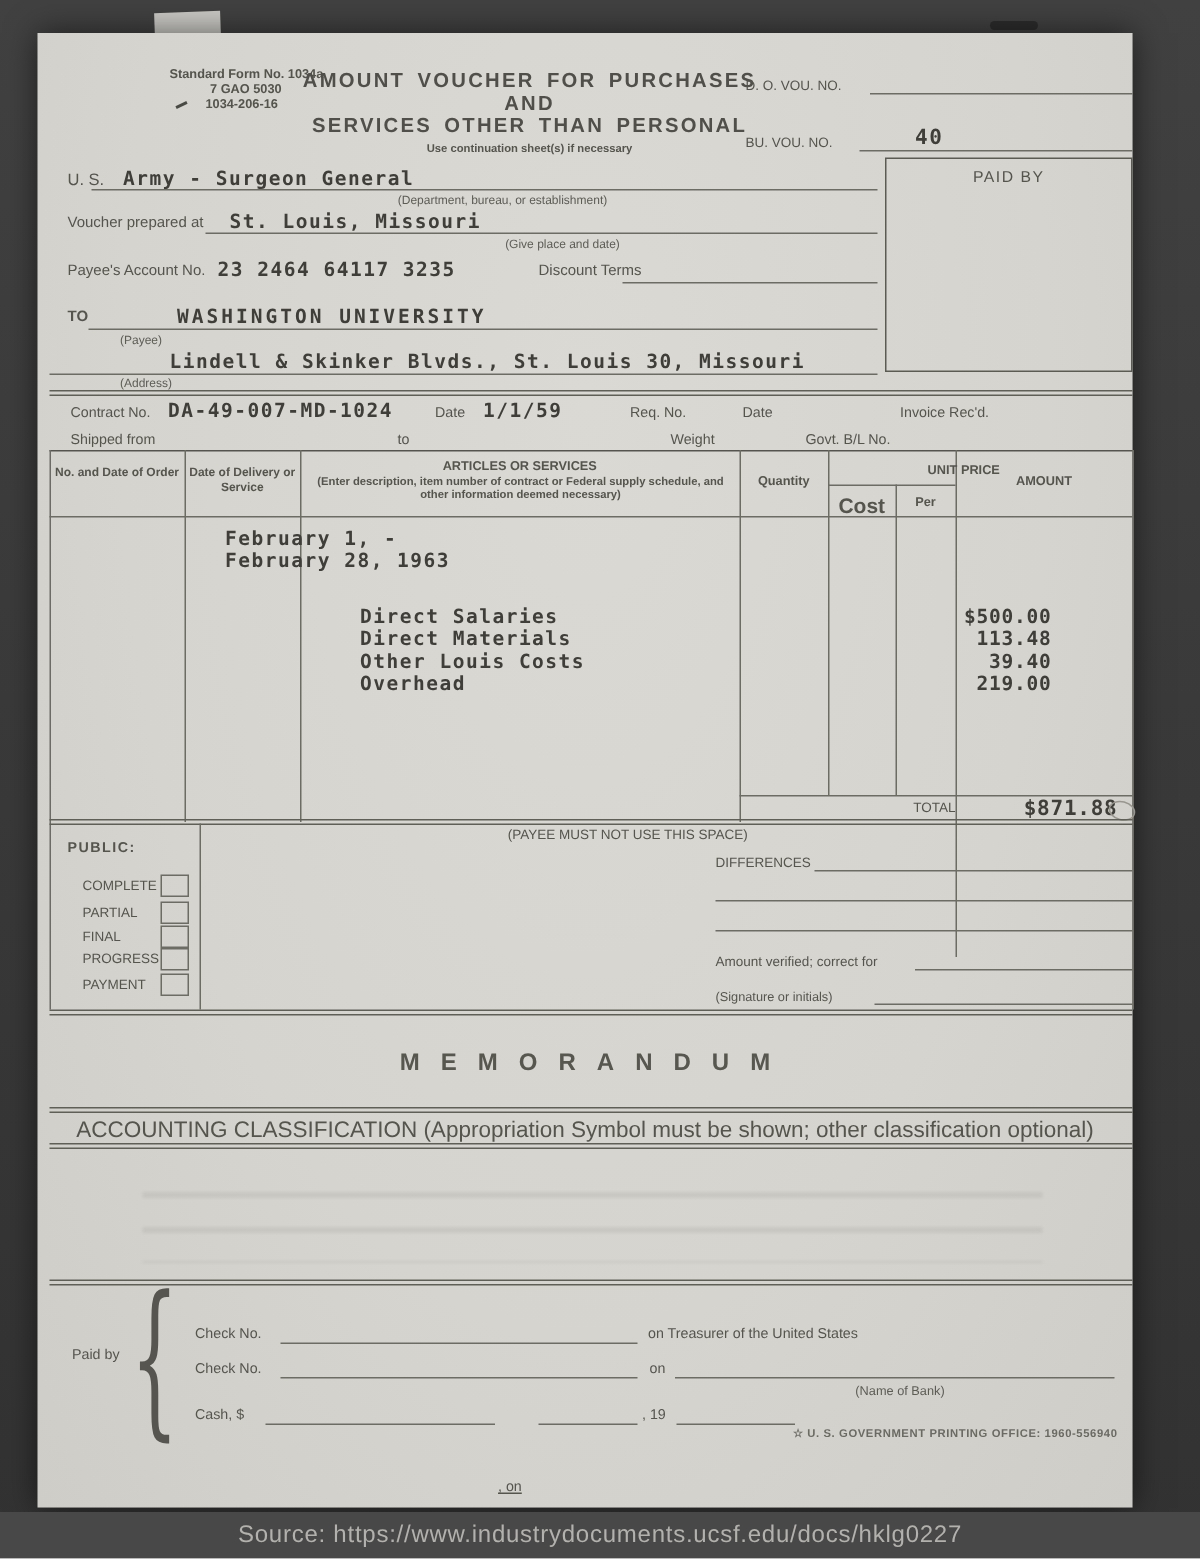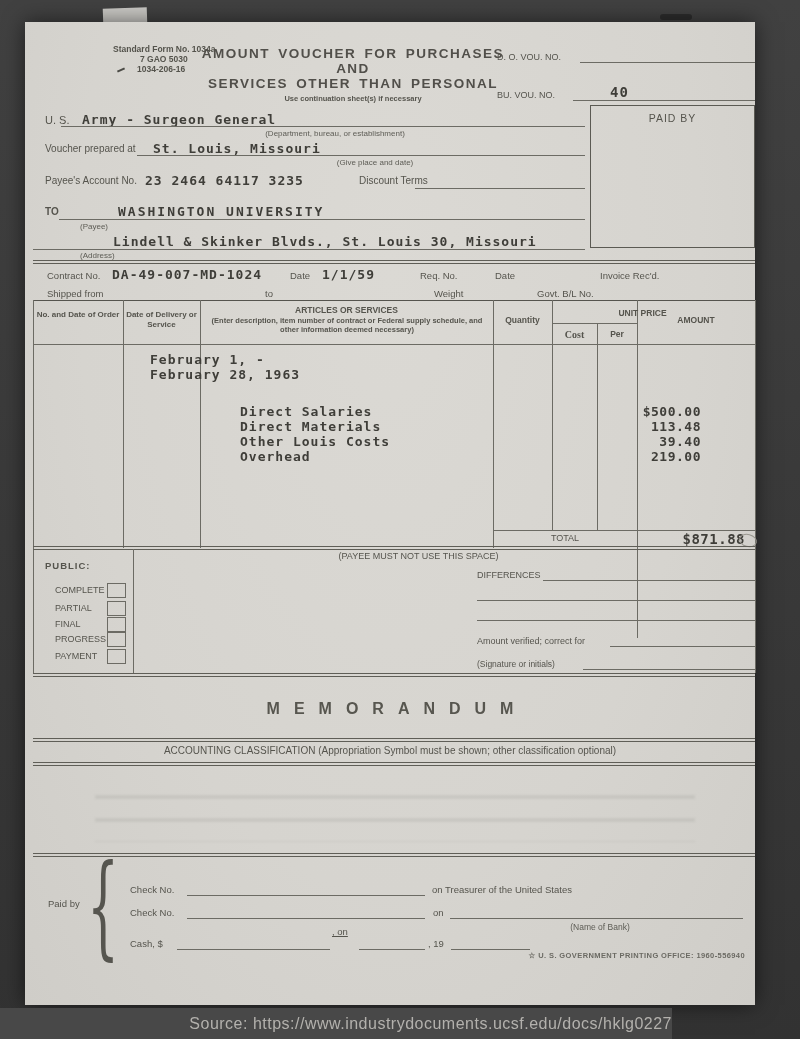"Weight" div.a { left: 409px -> 422px }
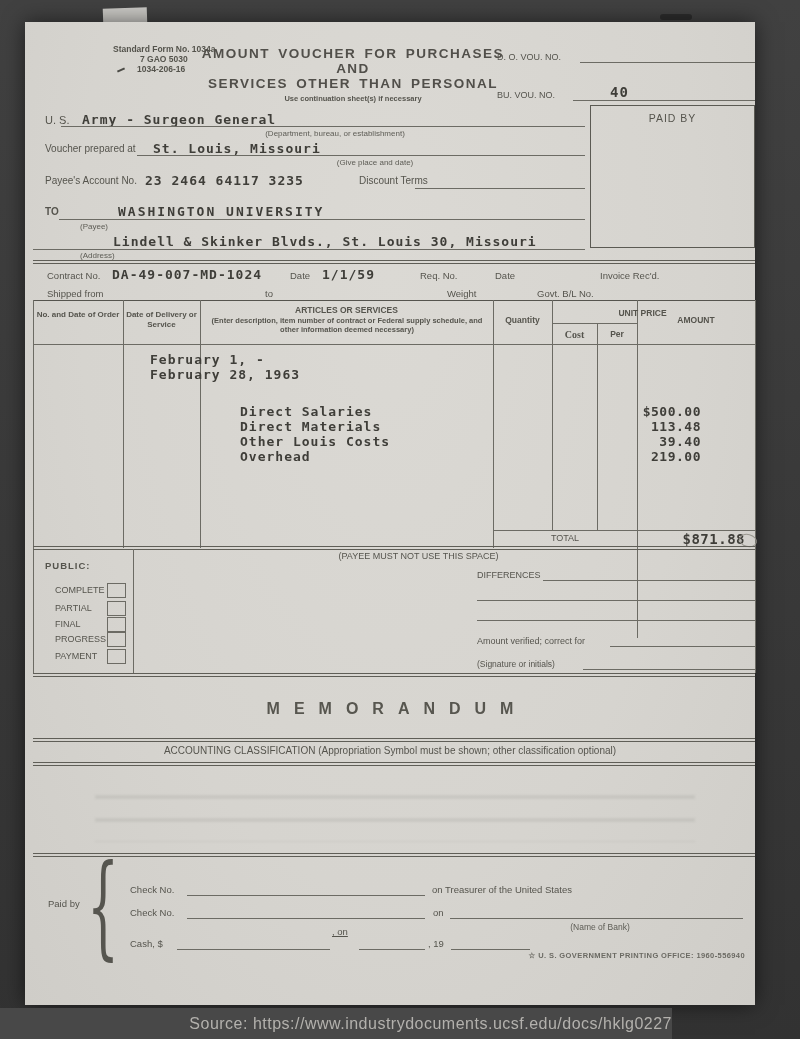"Cost" div.a { font-family: Liberation Serif, serif -> none; font-size: 10px -> 14px }
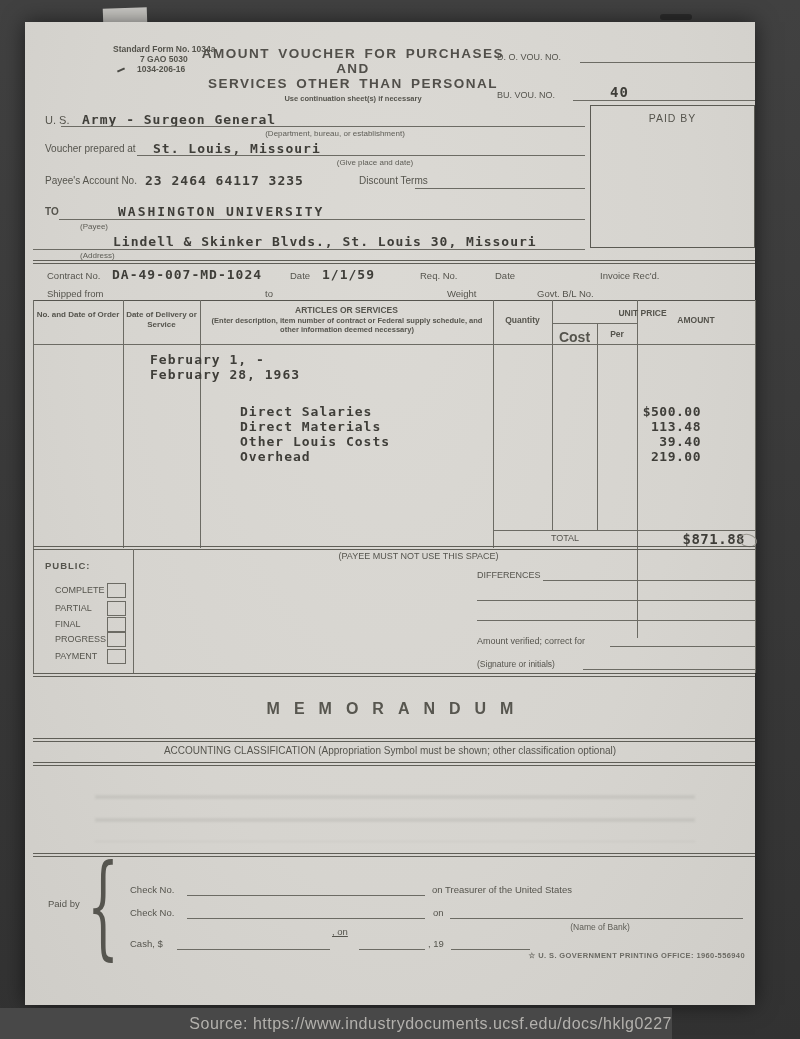"TOTAL" div.a { text-align: center -> right }
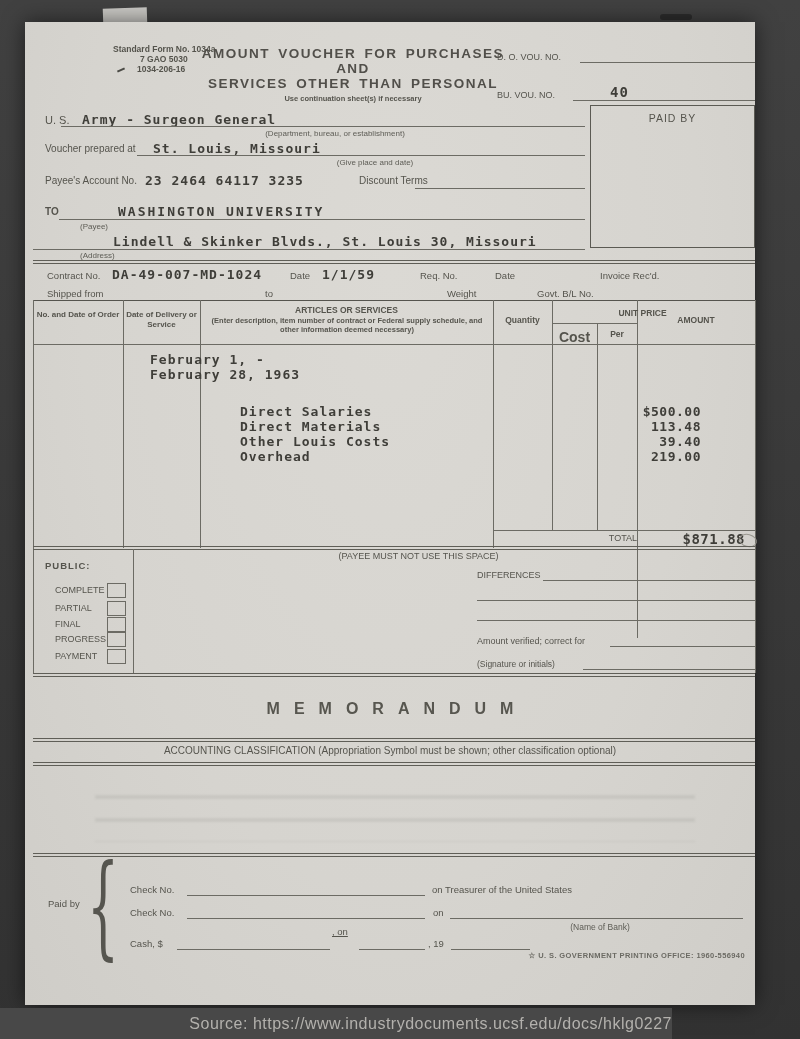"ACCOUNTING CLASSIFICATION (Appropriation" div.a { font-size: 10px -> 15px }
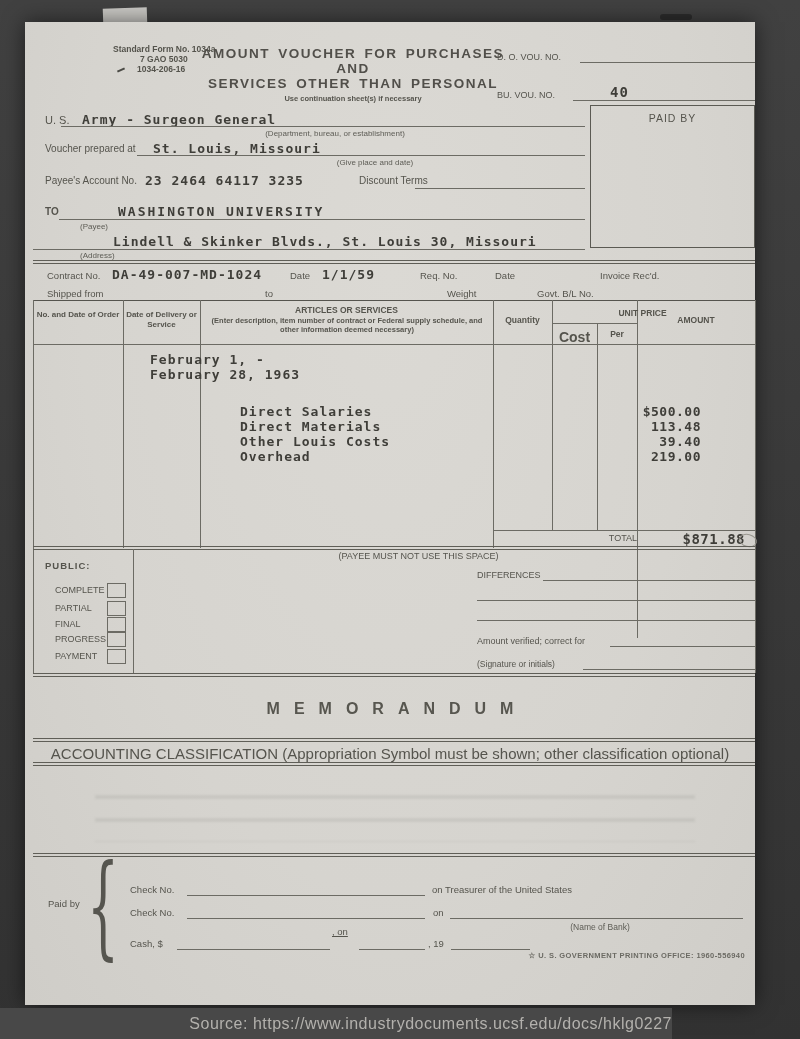", on" div.a { top: 904px -> 964px }
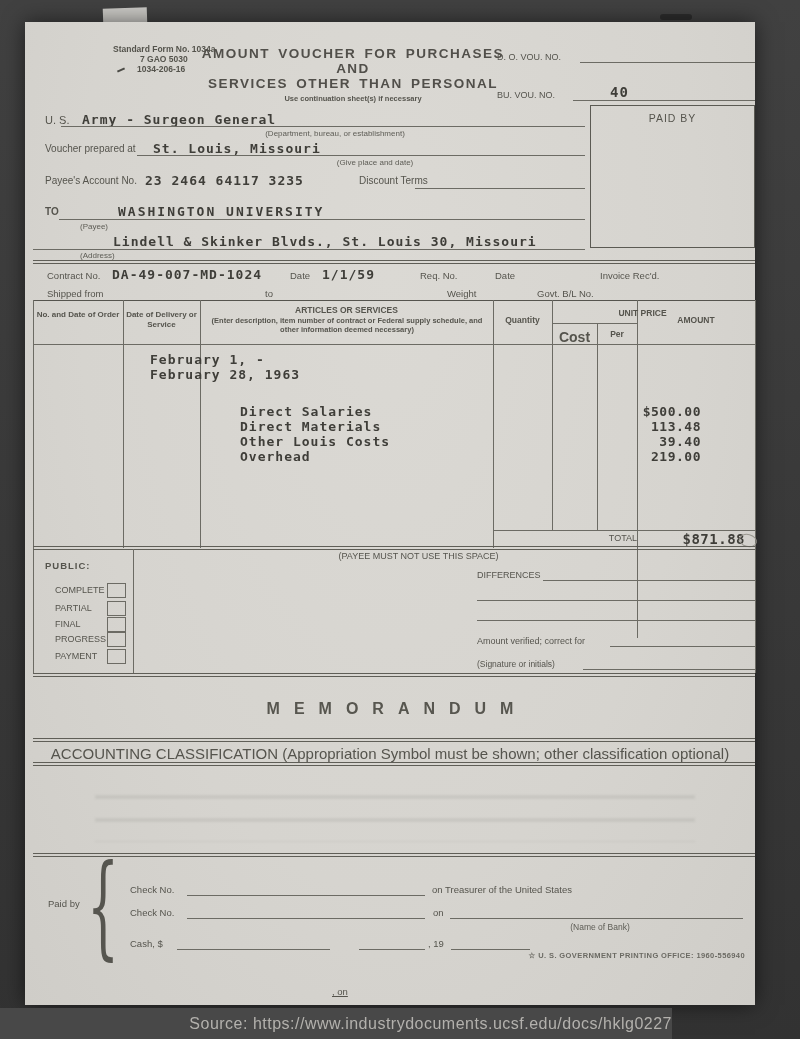"Source:" .srcbar { justify-content: flex-end -> center; width: 672px -> 800px }
